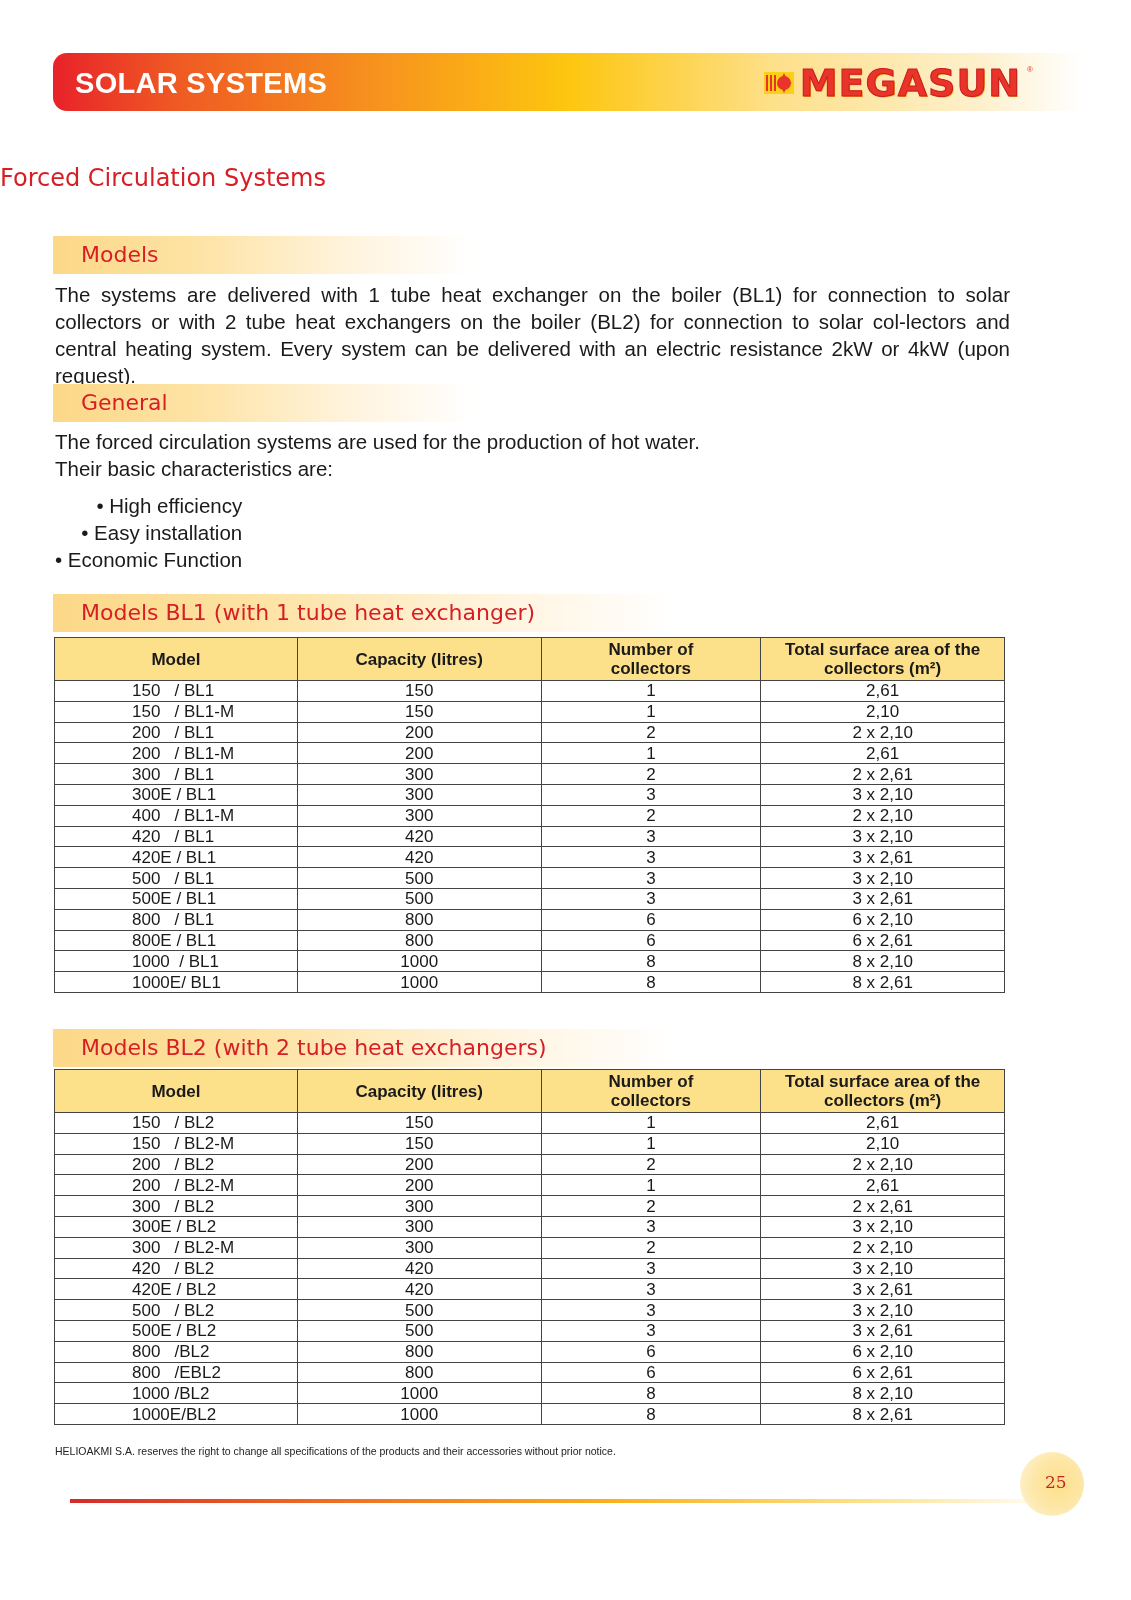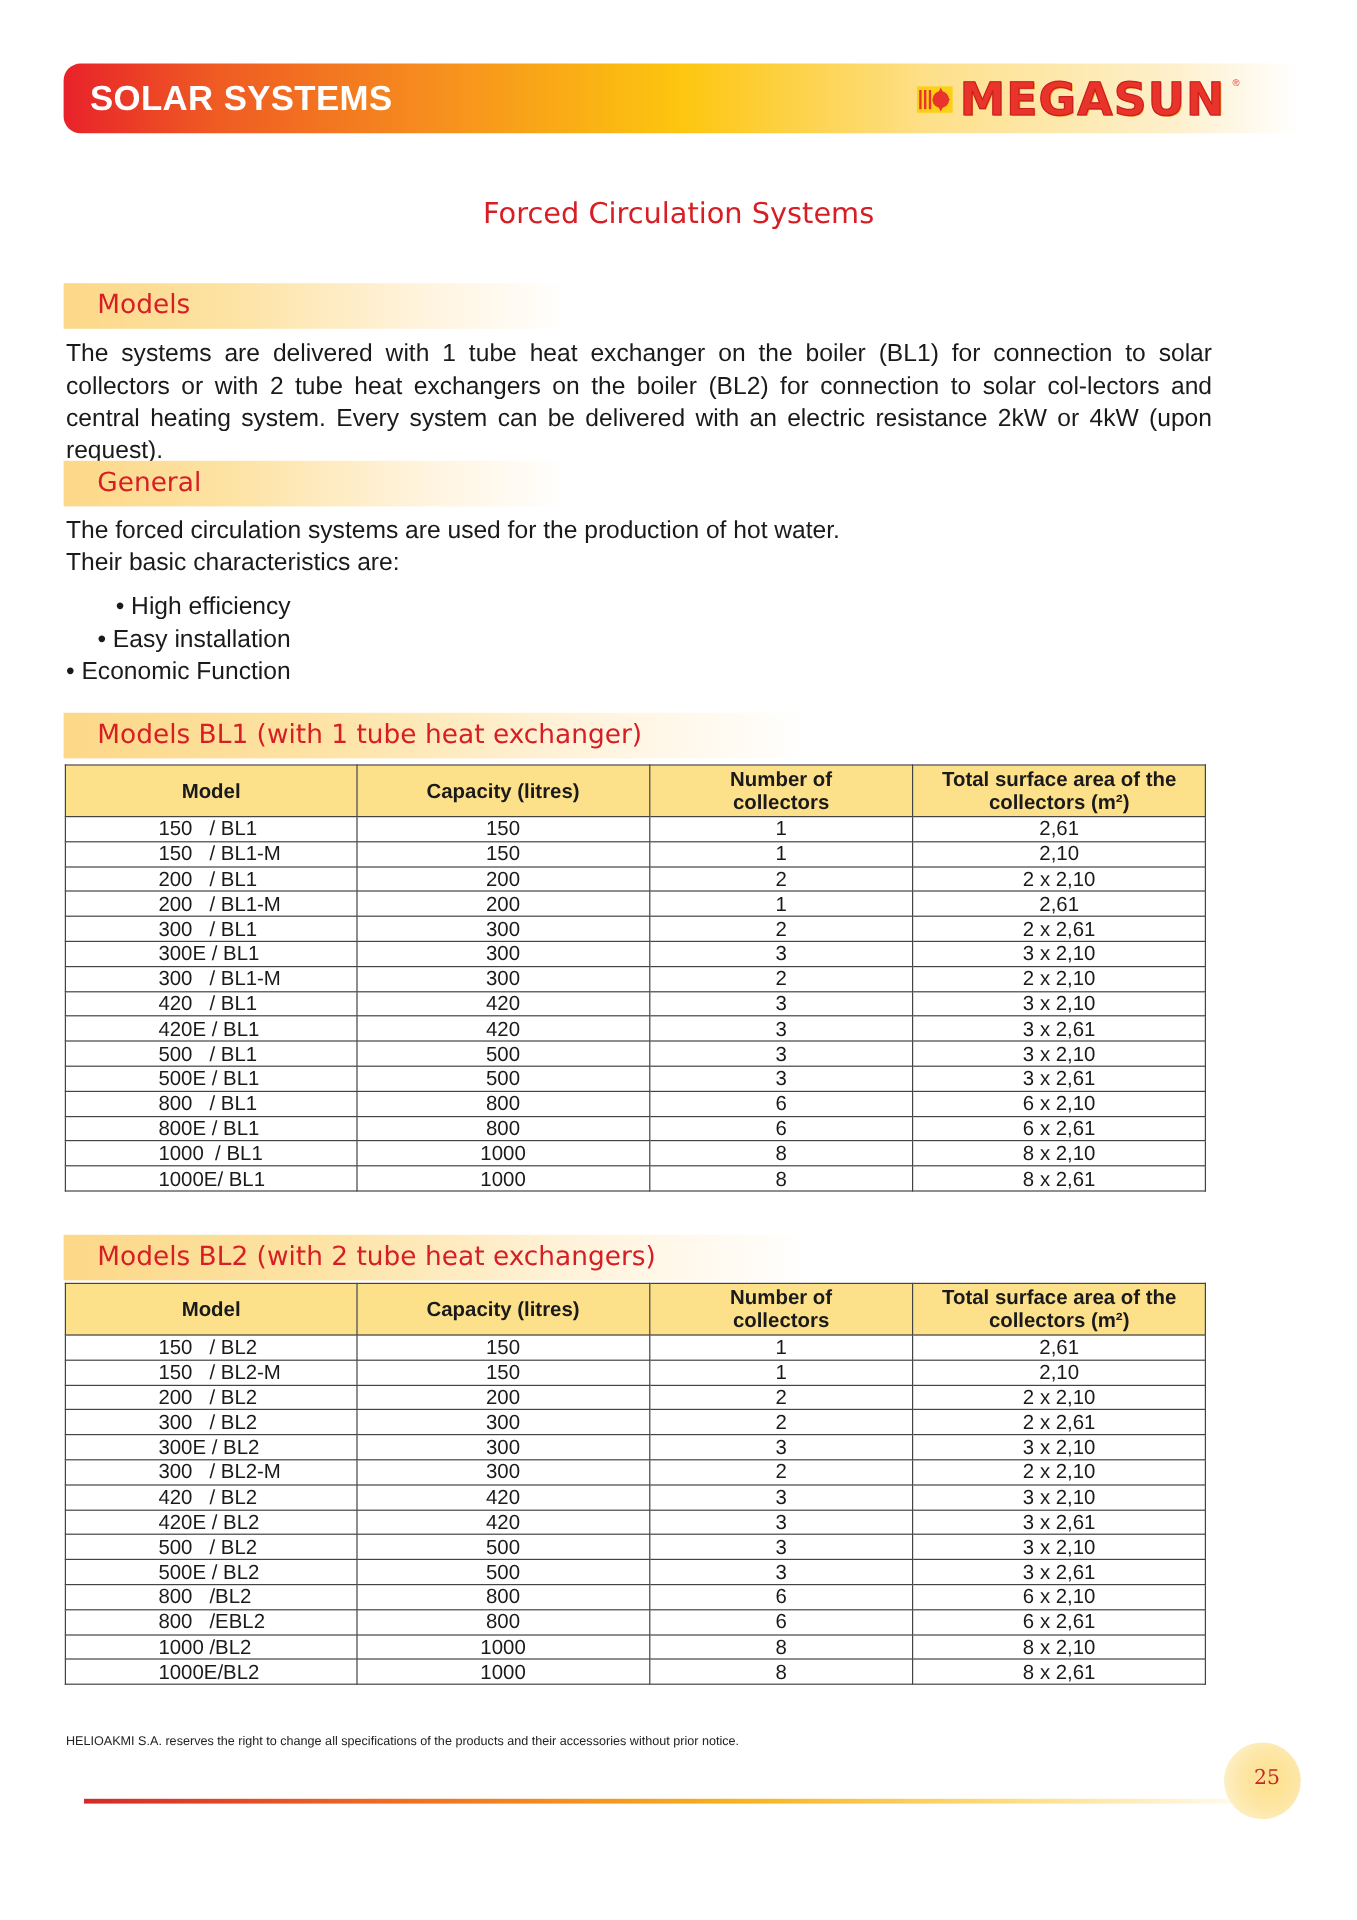"Forced Circulation Systems" .doc-title { text-align: center -> left }
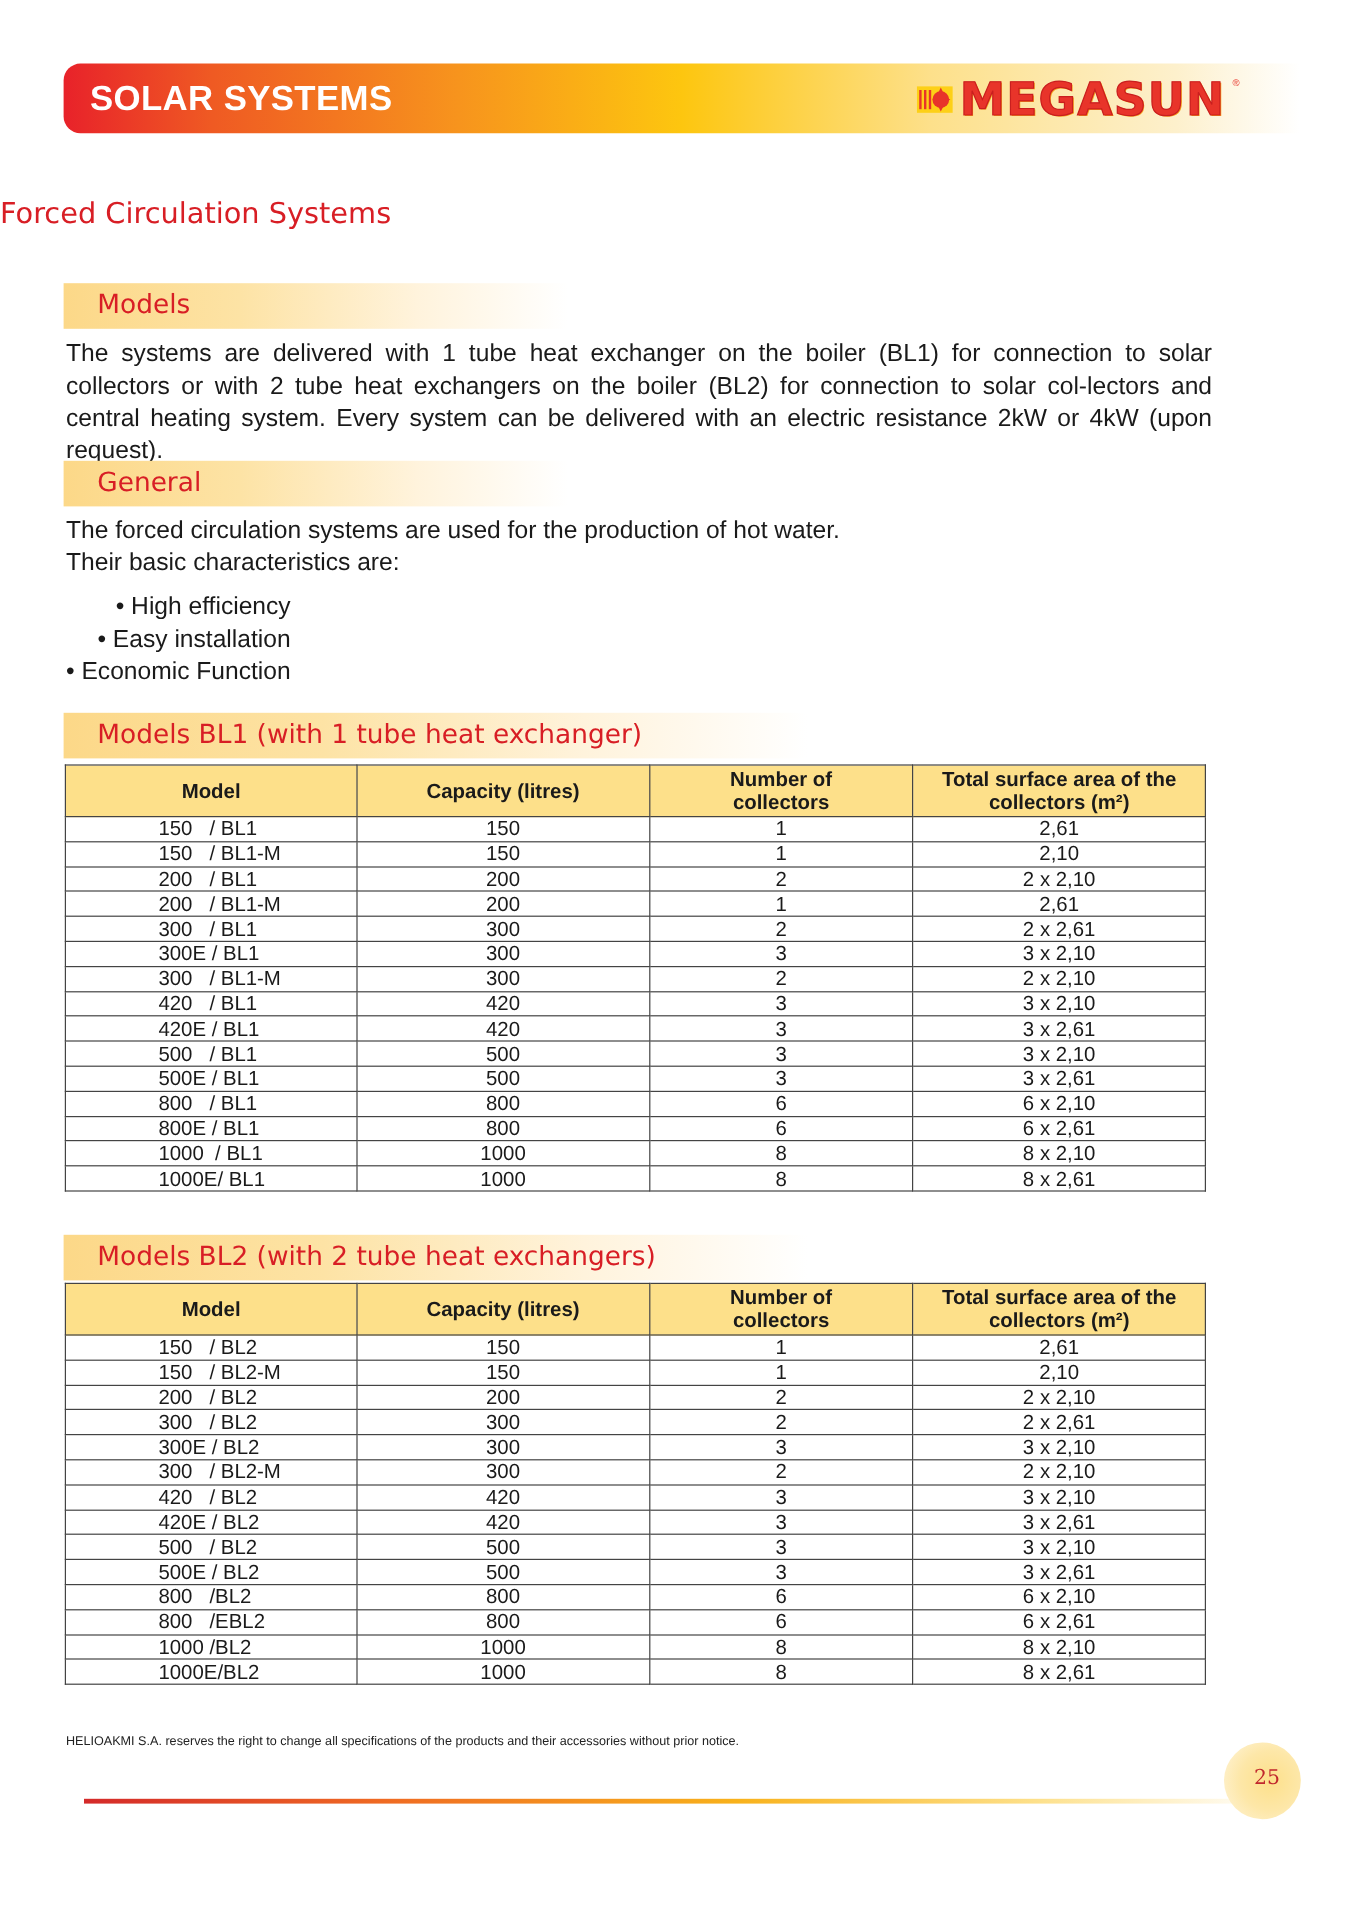"300 / BL1-M" td.model { text: 300 -> 400 }
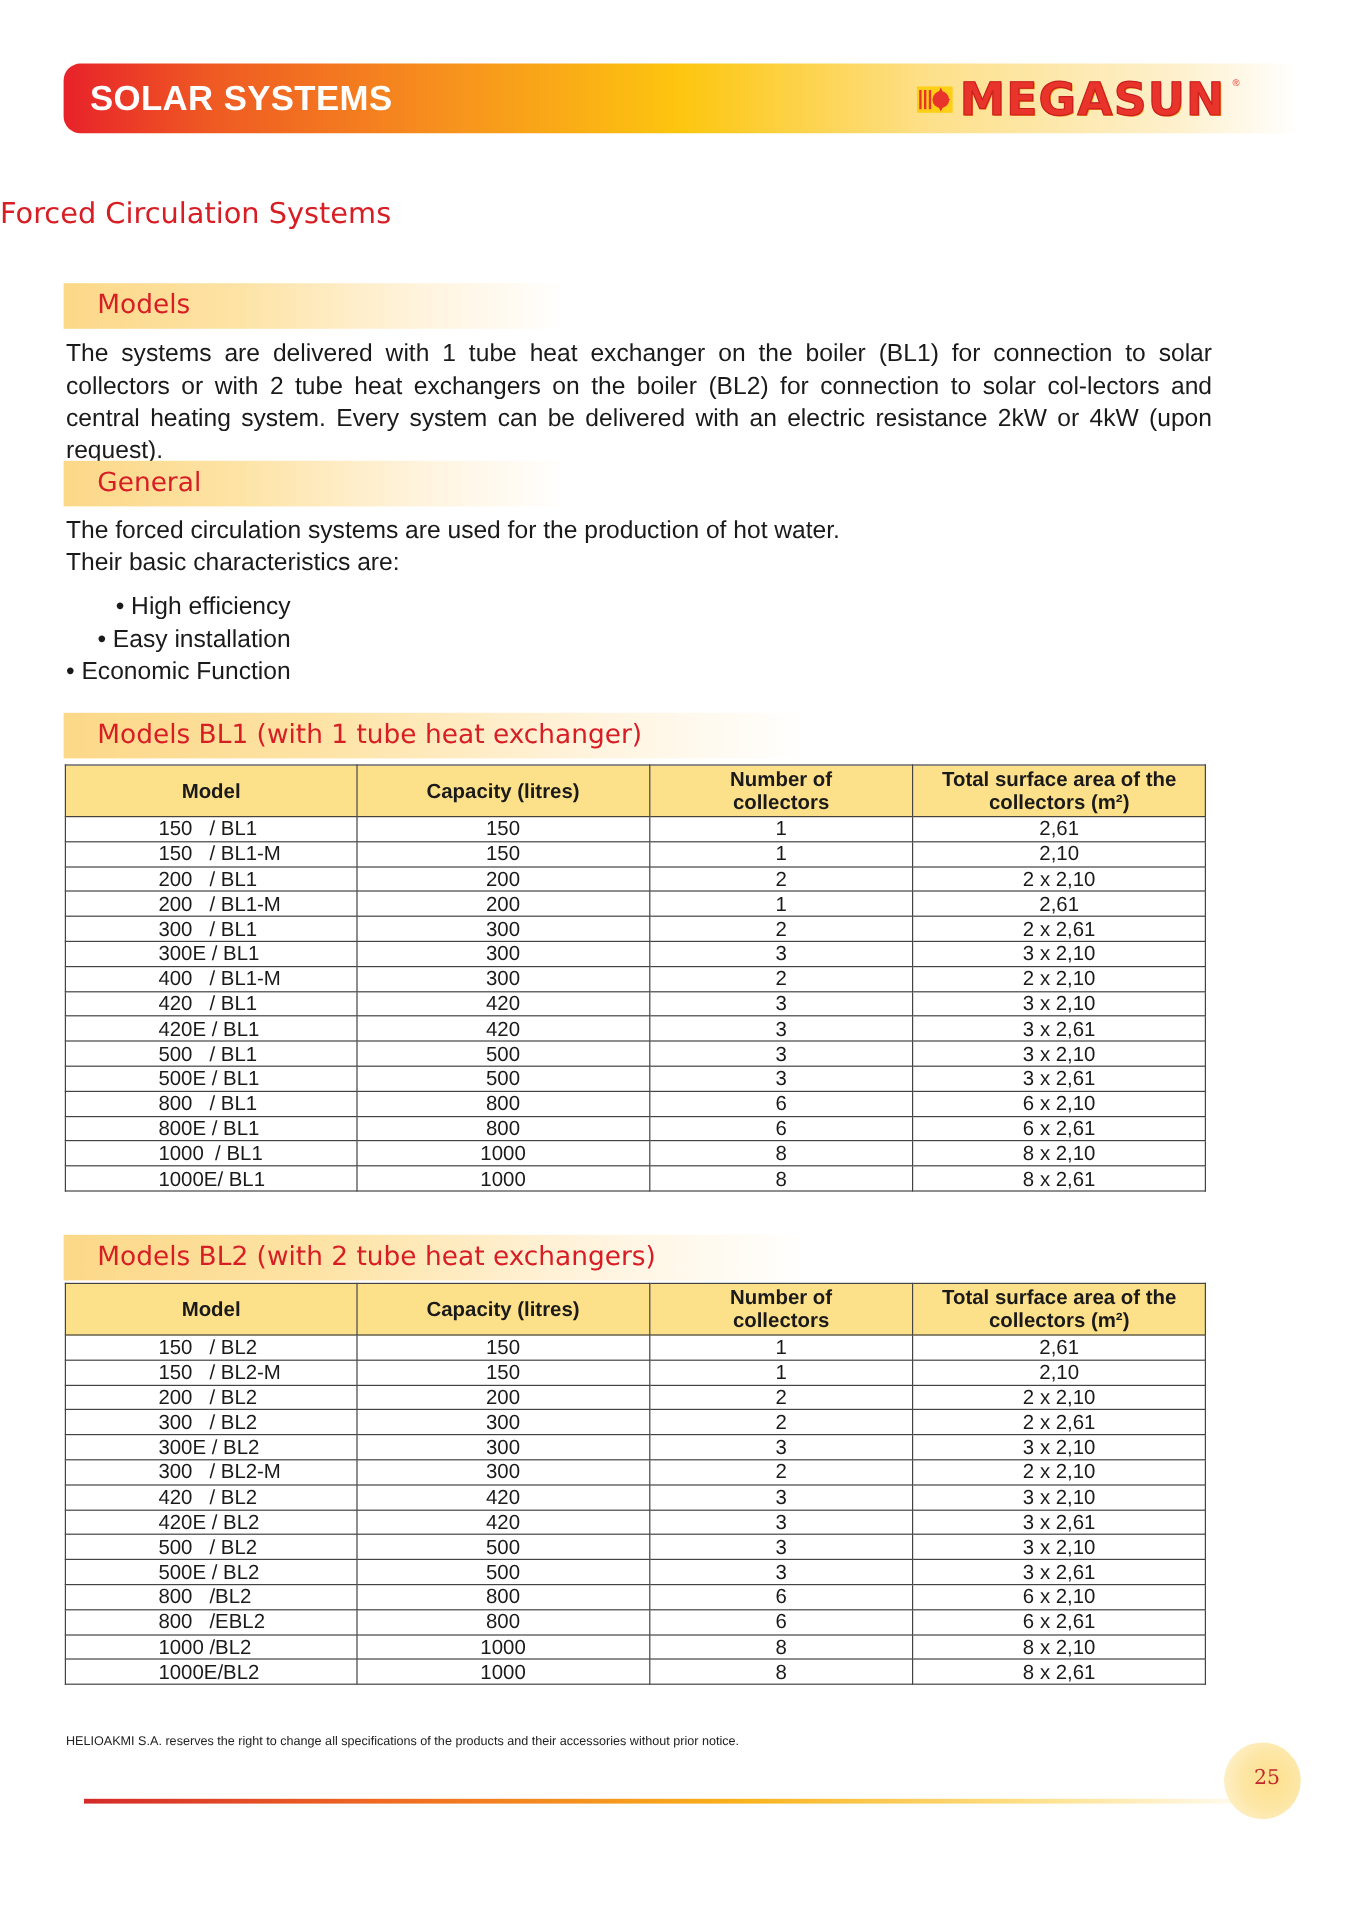"200 / BL2-M" tr { html: none -> <tr> <td>200 / BL2-M</td> <td>200</td> <td>1</td> <td>2,61</td> </tr> }
